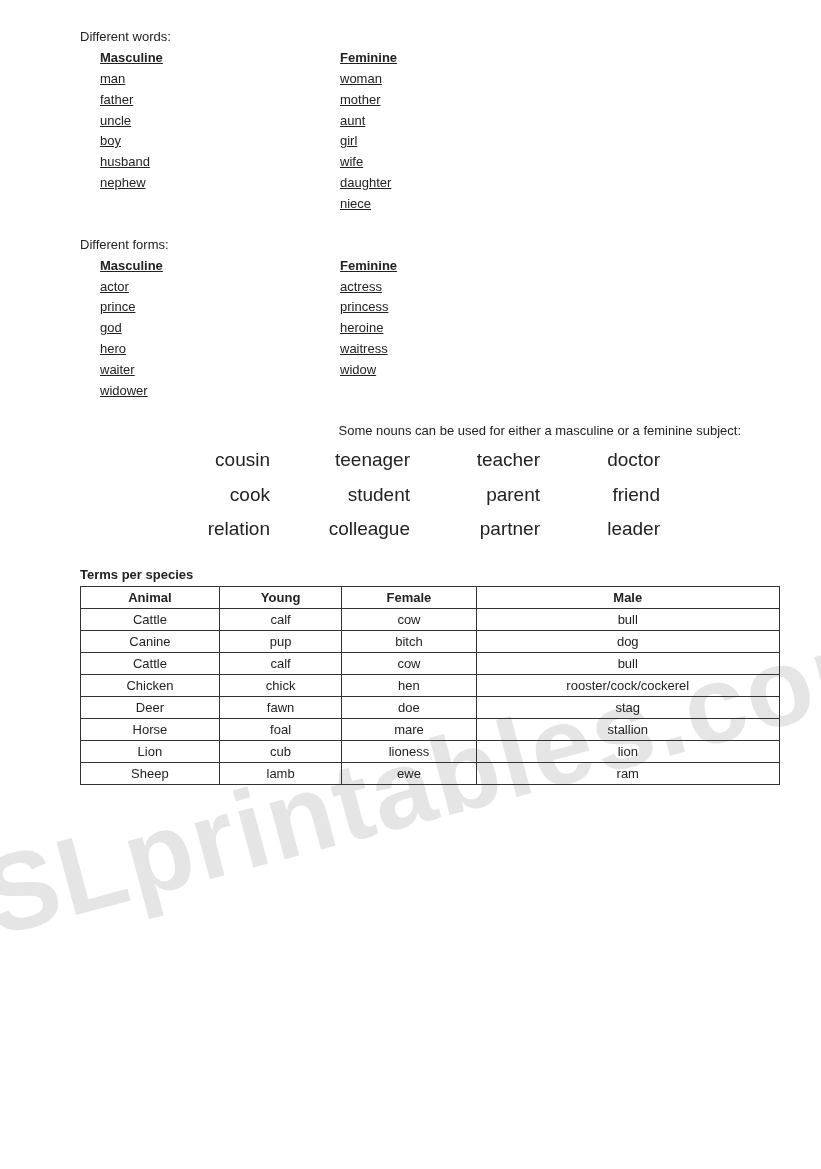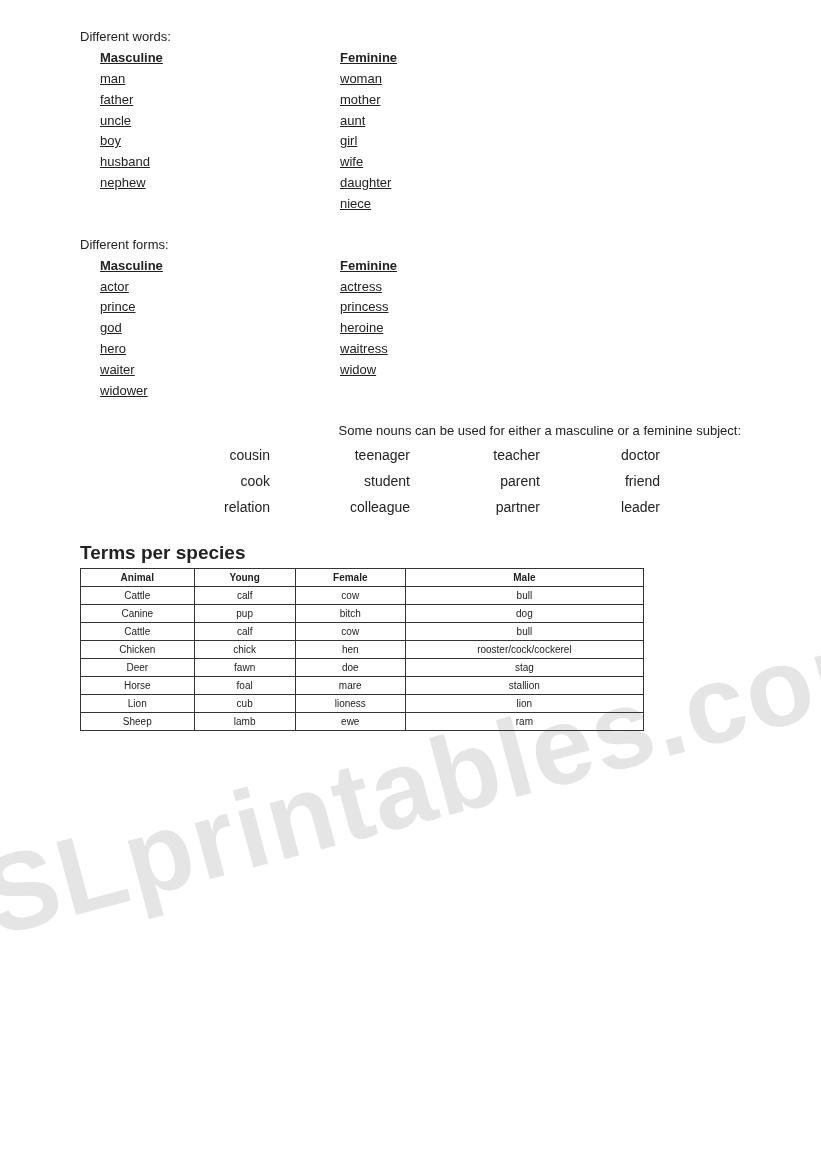"cousin" .nouns-grid span { font-size: 14px -> 19px }
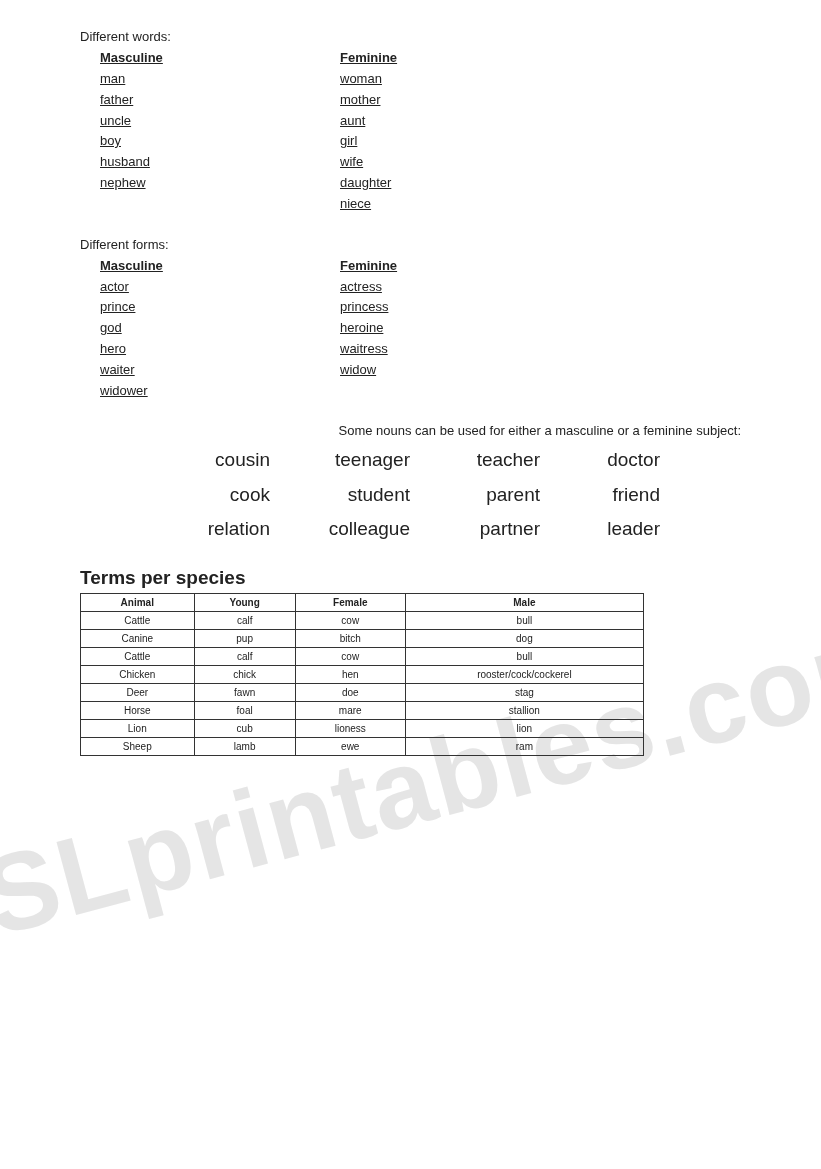"Terms per species" .terms-title { font-size: 19px -> 13px }
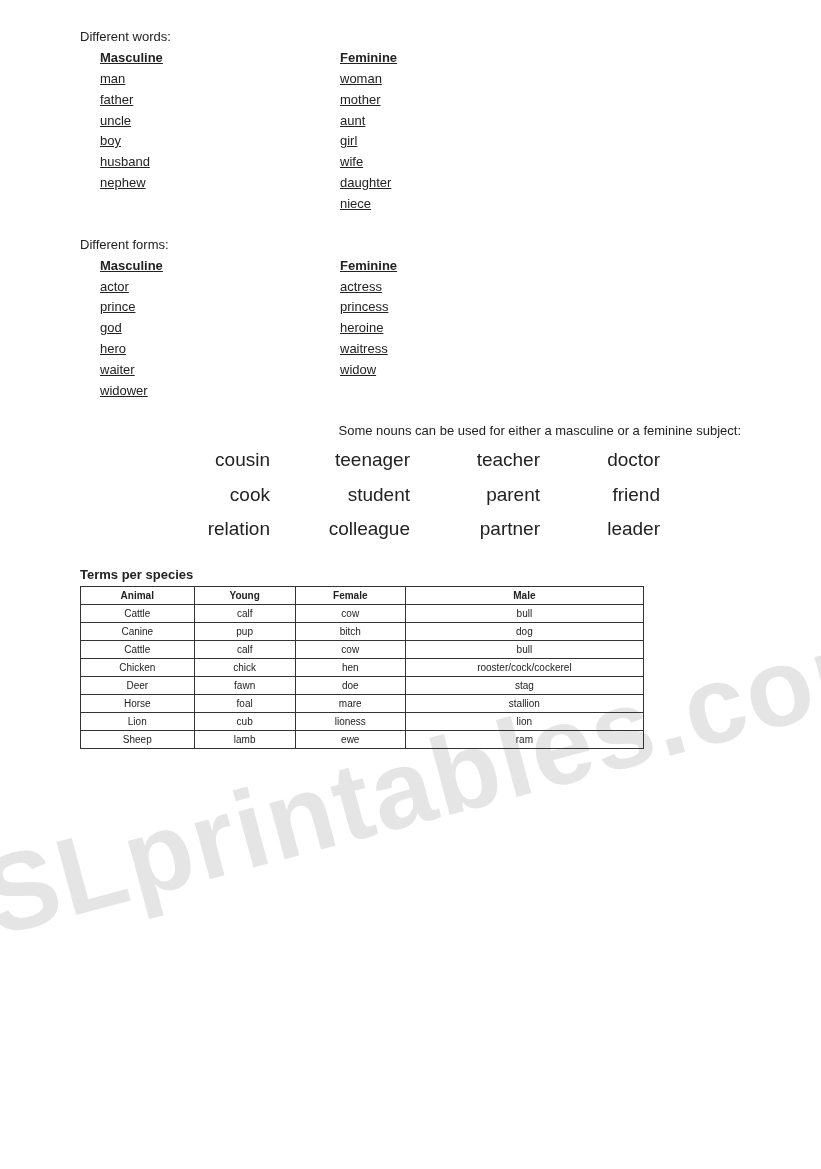"Animal" table { font-size: 10px -> 13px; width: 564px -> 700px }
